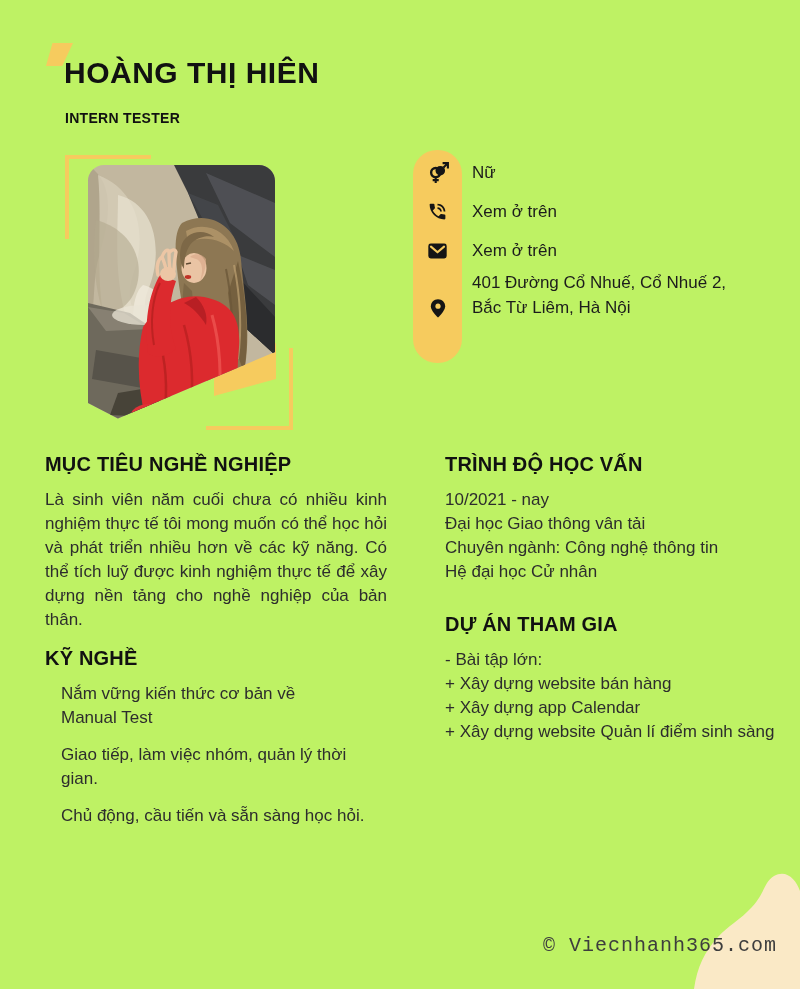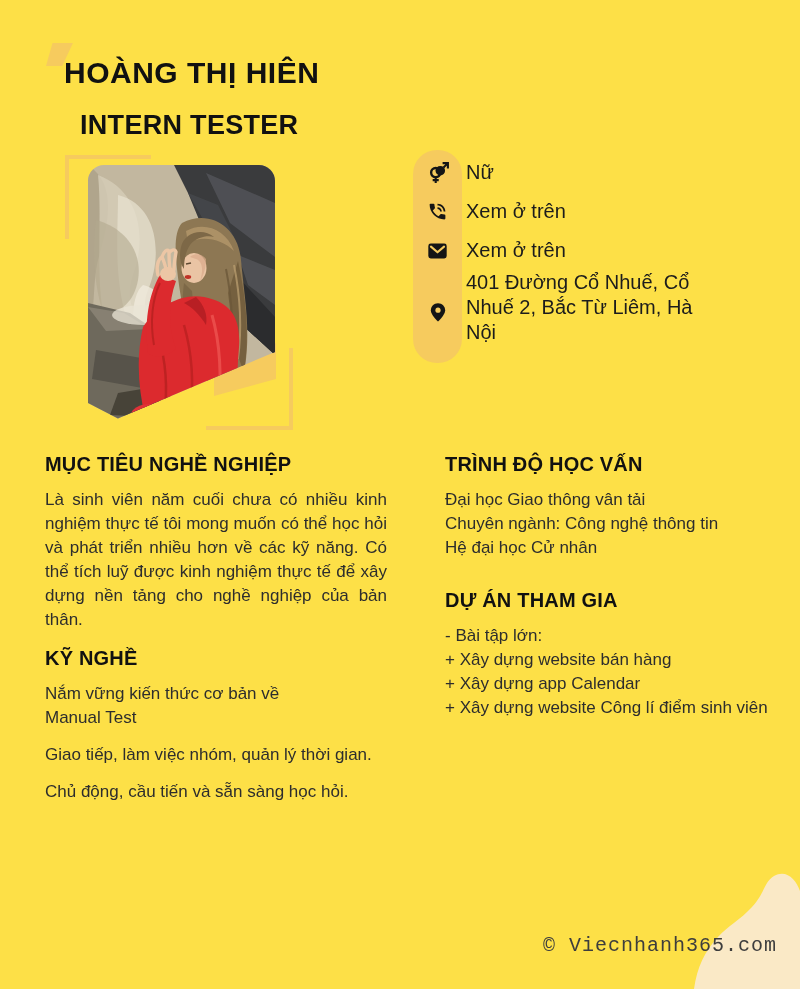"HOÀNG THỊ HIÊN" .page { background: #fde047 -> #bef264 }
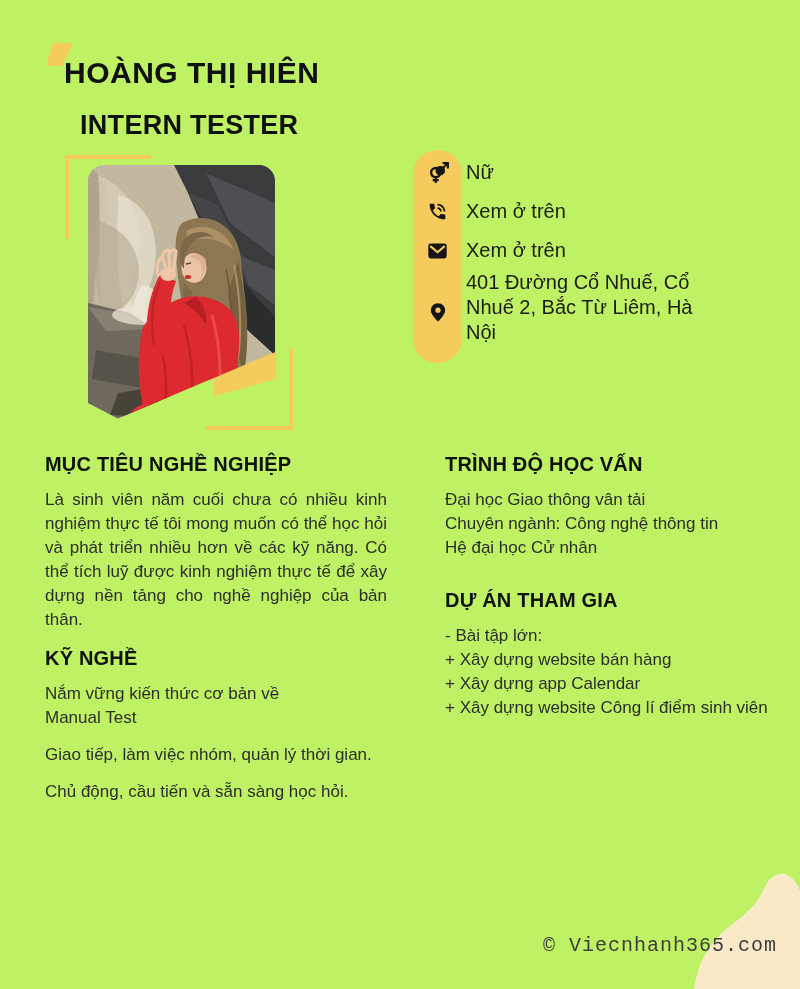"INTERN TESTER" .job-title { font-size: 27px -> 14px; left: 80px -> 65px }
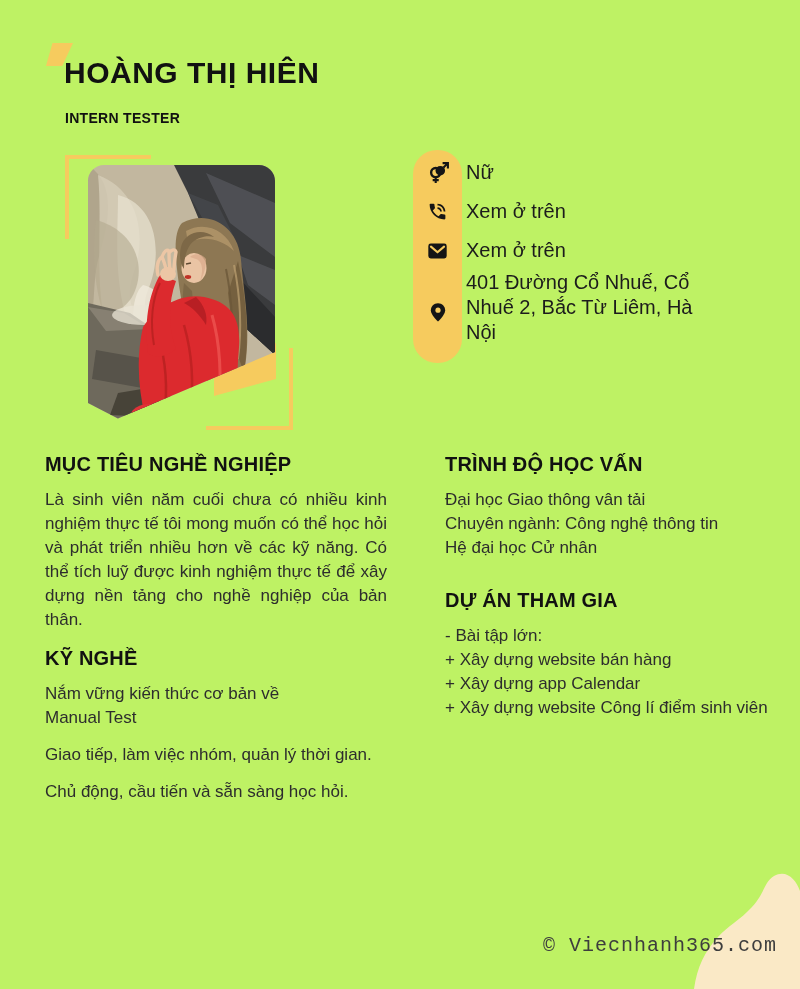"Nữ" .contact-text { font-size: 20px -> 17px; margin-left: 4px -> 10px }
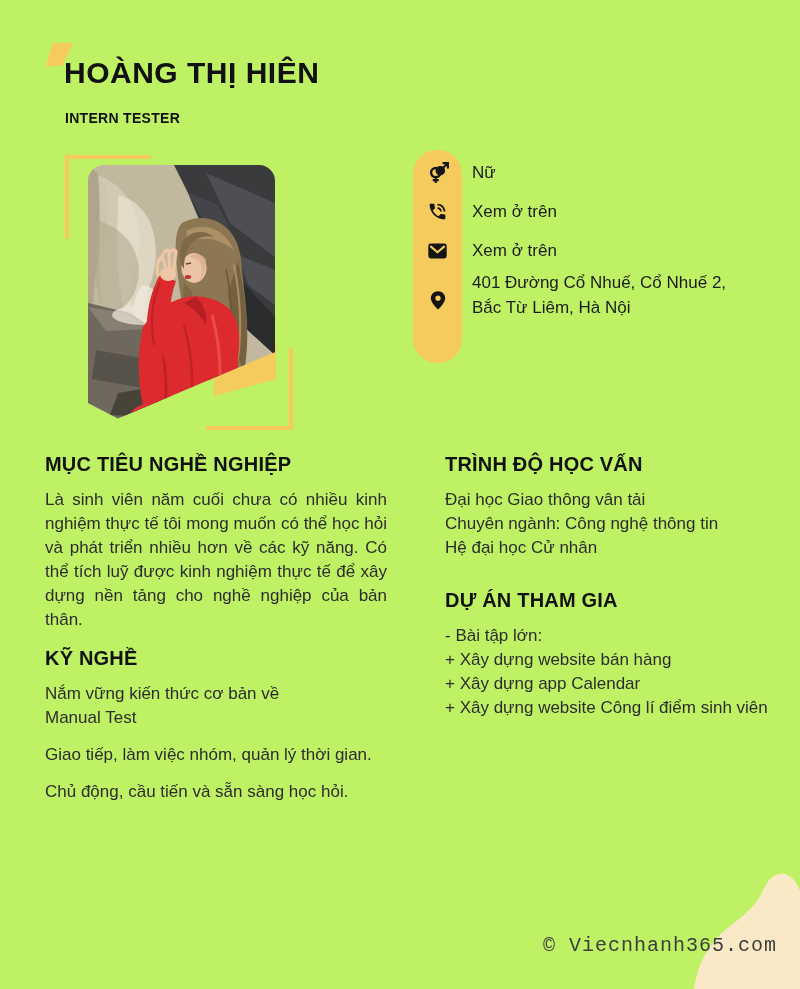"401 Đường Cổ Nhuế, Cổ" .contact-row.tall { align-items: center -> flex-end }
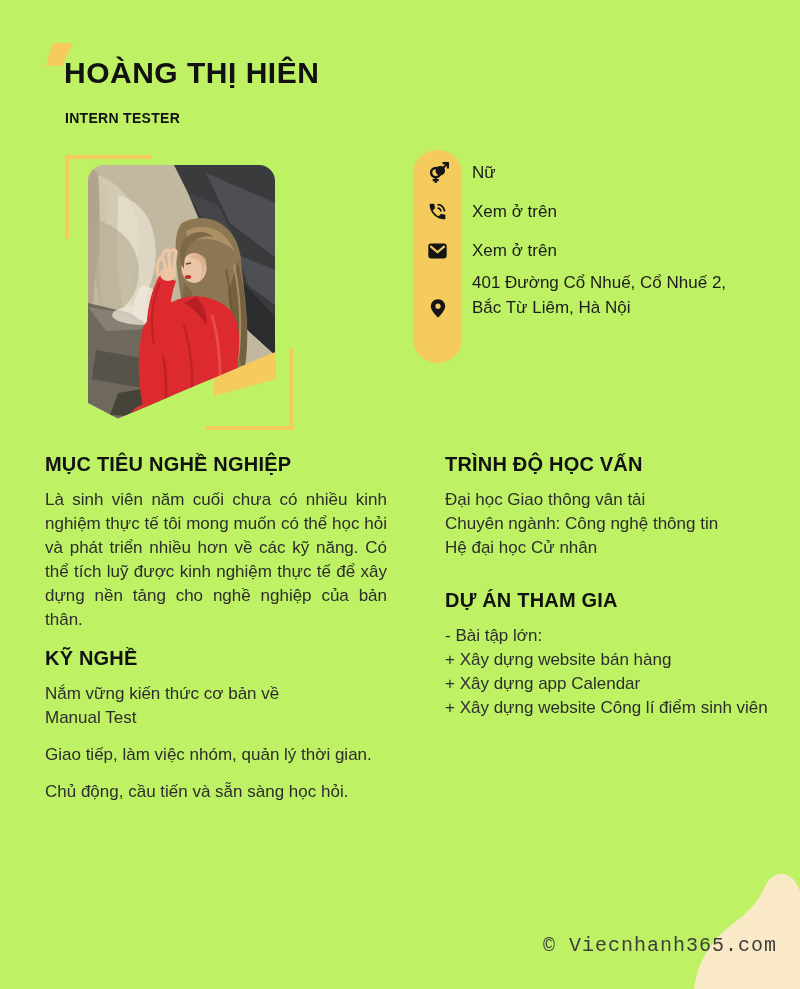"10/2021 - nay" div.line { html: none -> <div>10/2021 - nay</div> }
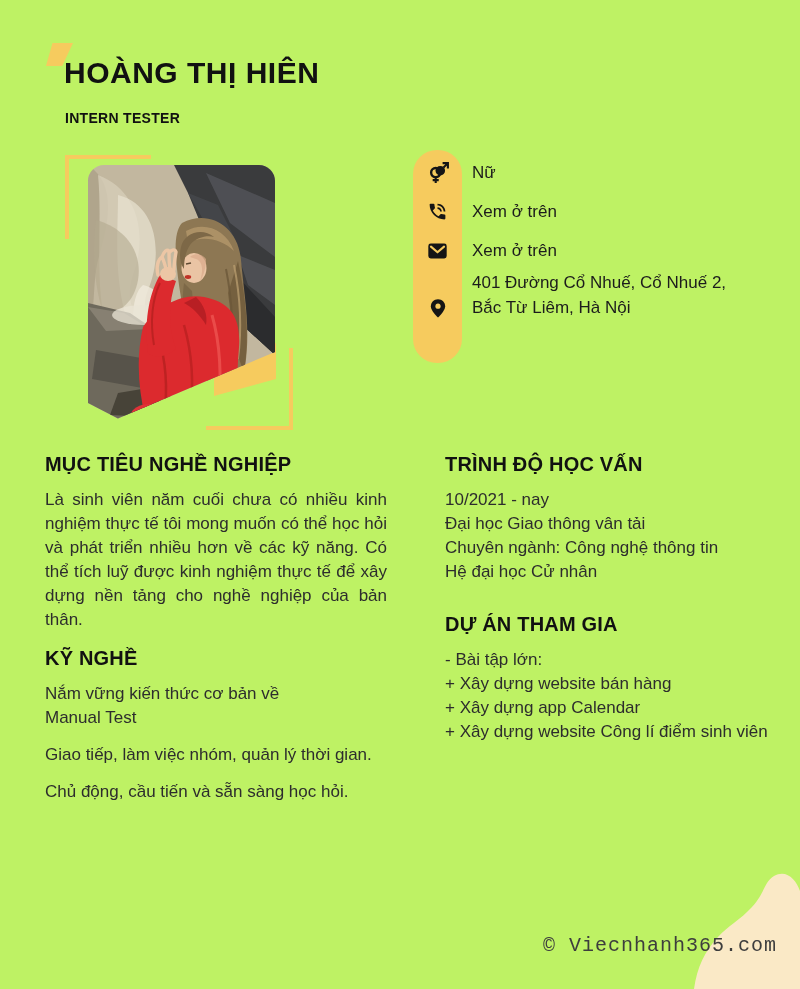"Nắm vững kiến thức cơ" .skill { margin: 0 0 13px 0 -> 0 0 13px 16px }
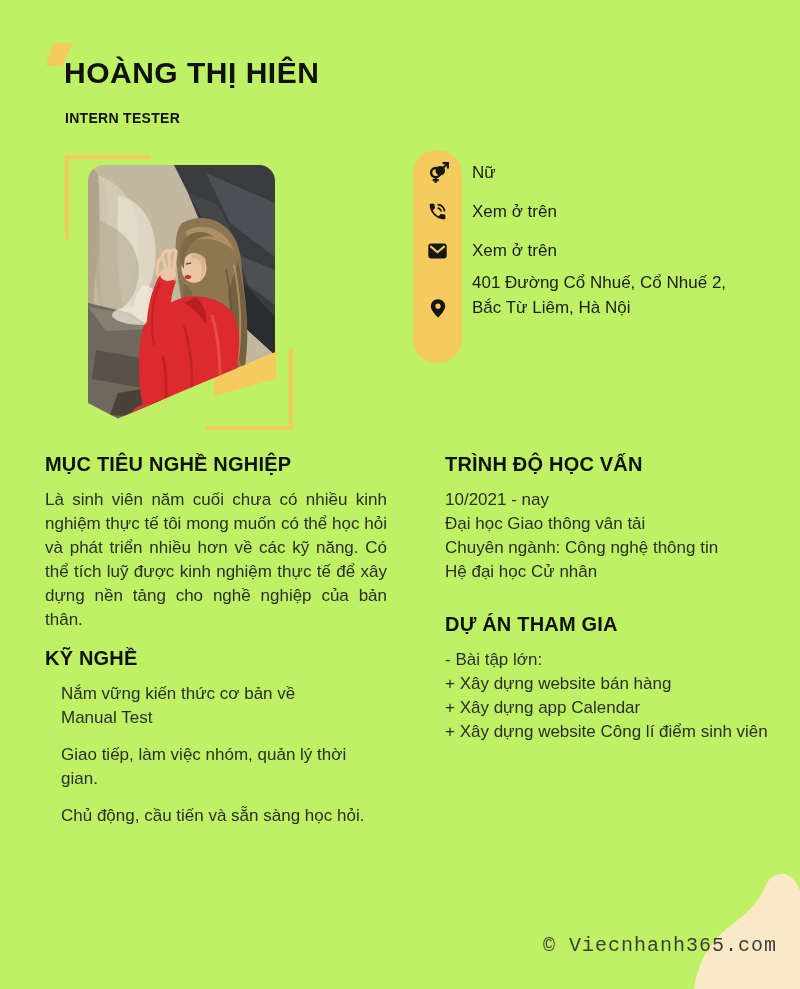"+ Xây dựng website Công" div.line { text: Công lí điểm sinh viên -> Quản lí điểm sinh sàng }
